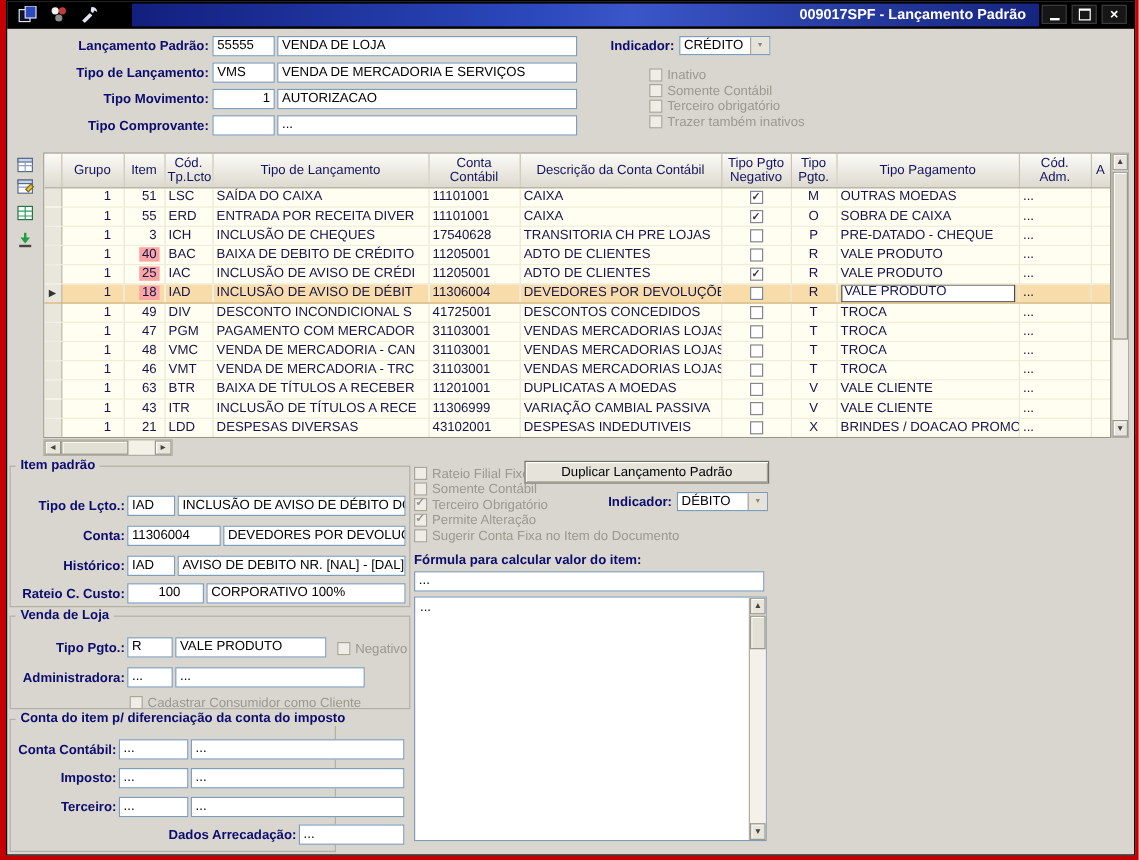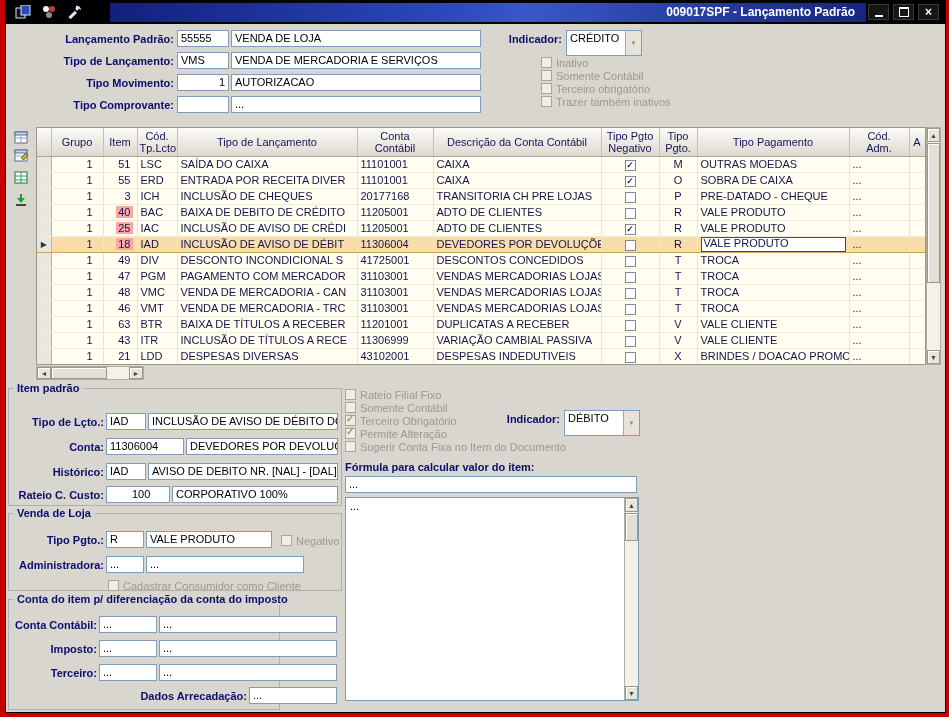"CRÉDITO" .combo { height: 26px -> 16px }
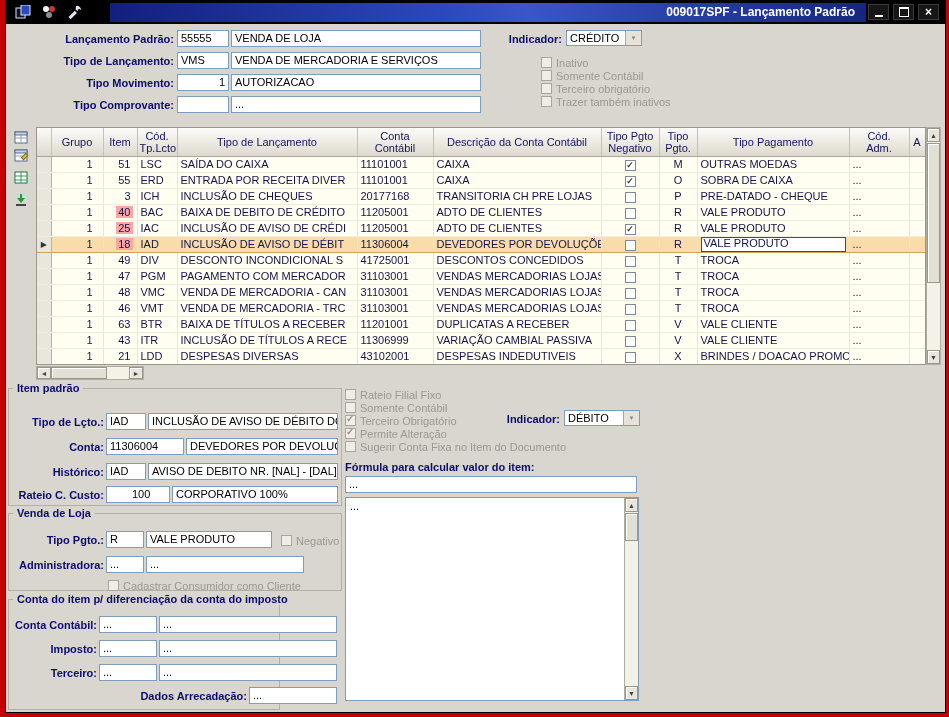"20177168" td.c-conta { text: 20177168 -> 17540628 }
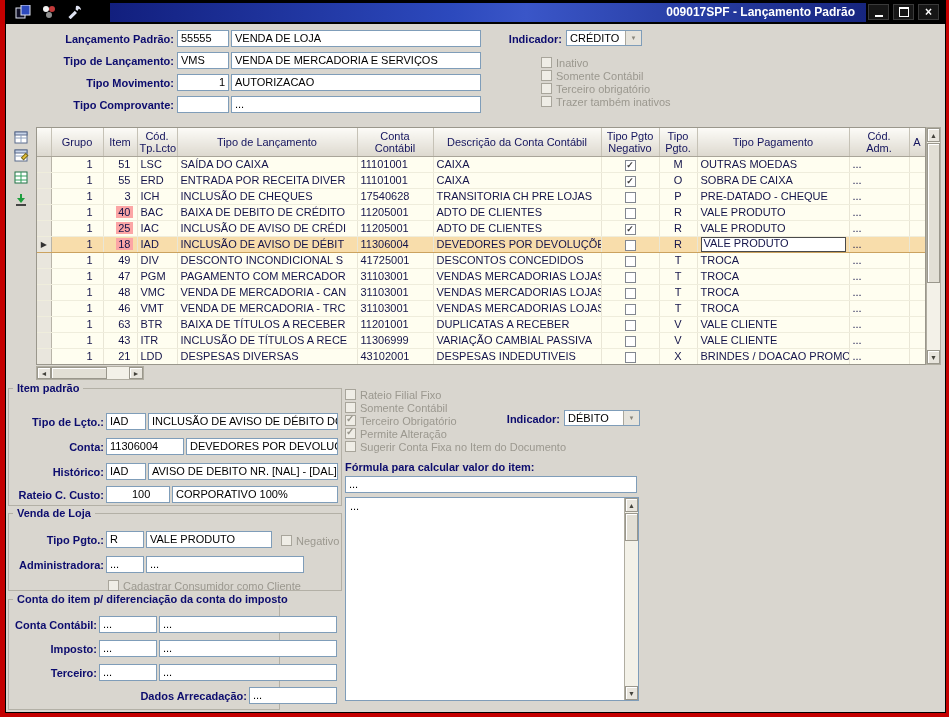"DUPLICATAS A RECEBER" td.c-desc { text: RECEBER -> MOEDAS }
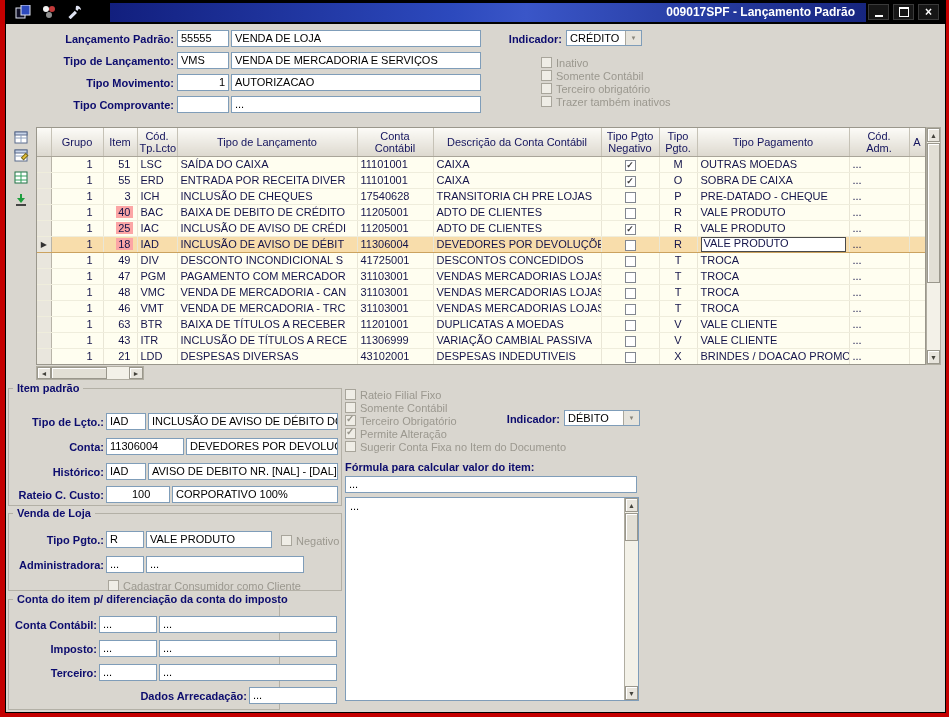"Duplicar Lançamento Padrão" div.btn { html: none -> <div>Duplicar Lançamento Padrão</div> }
